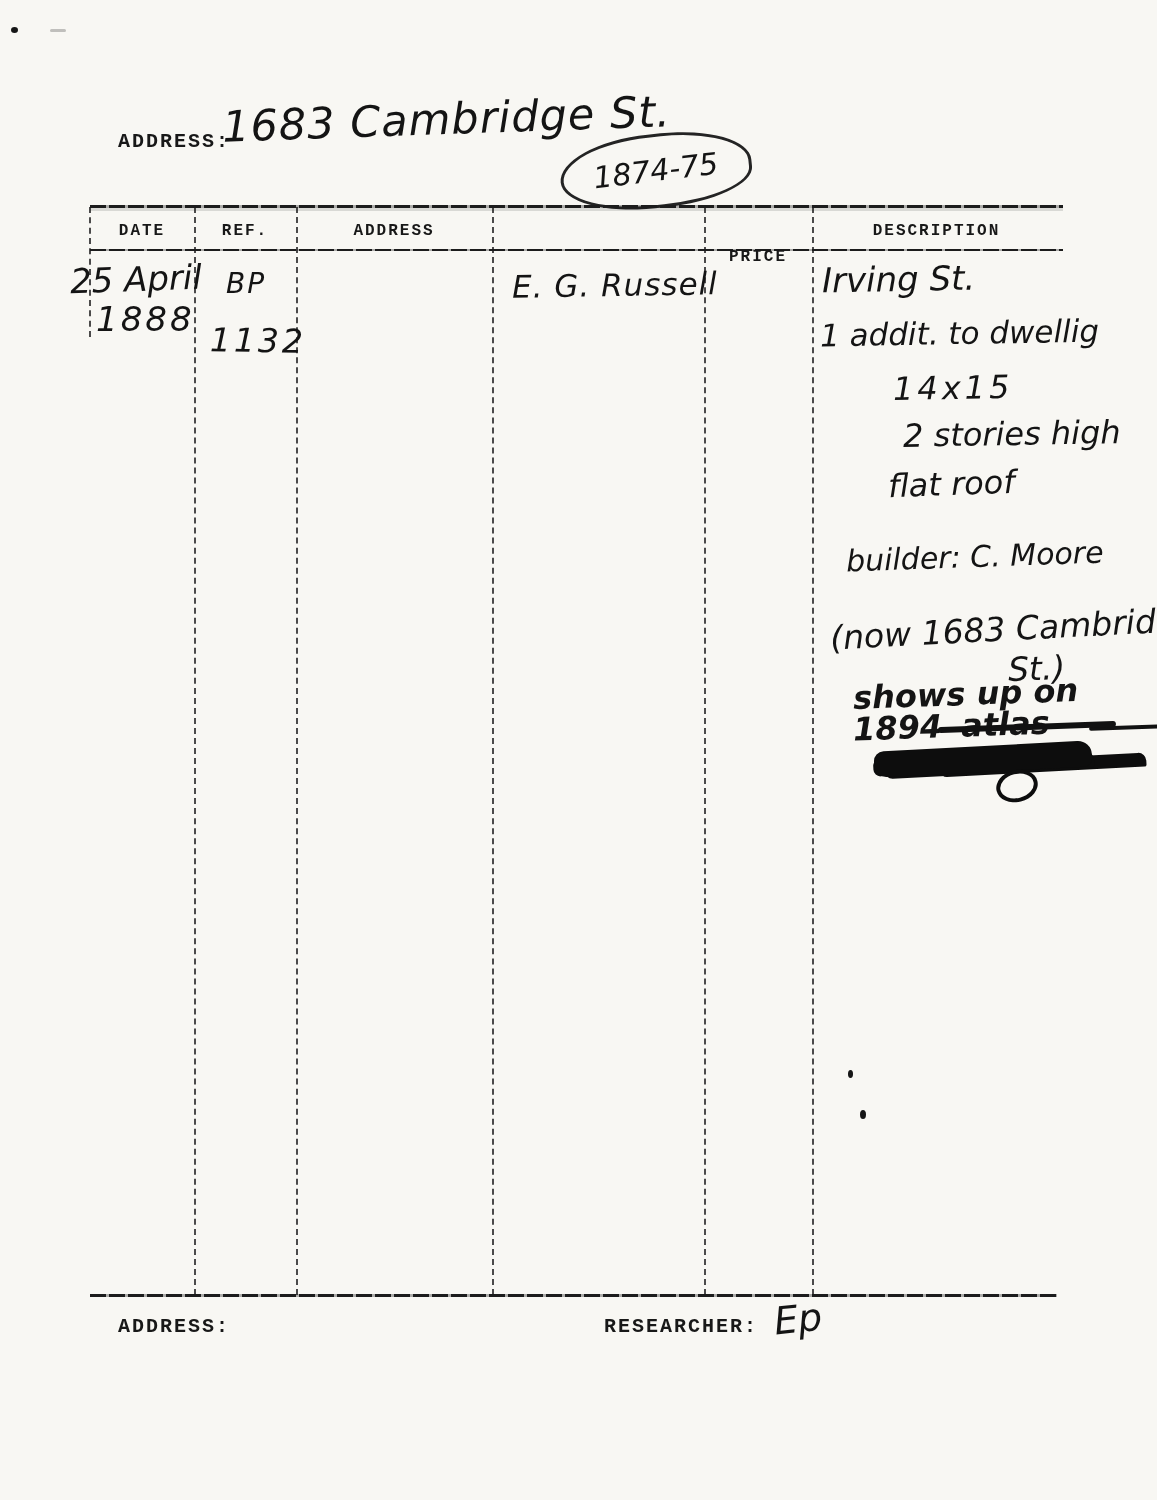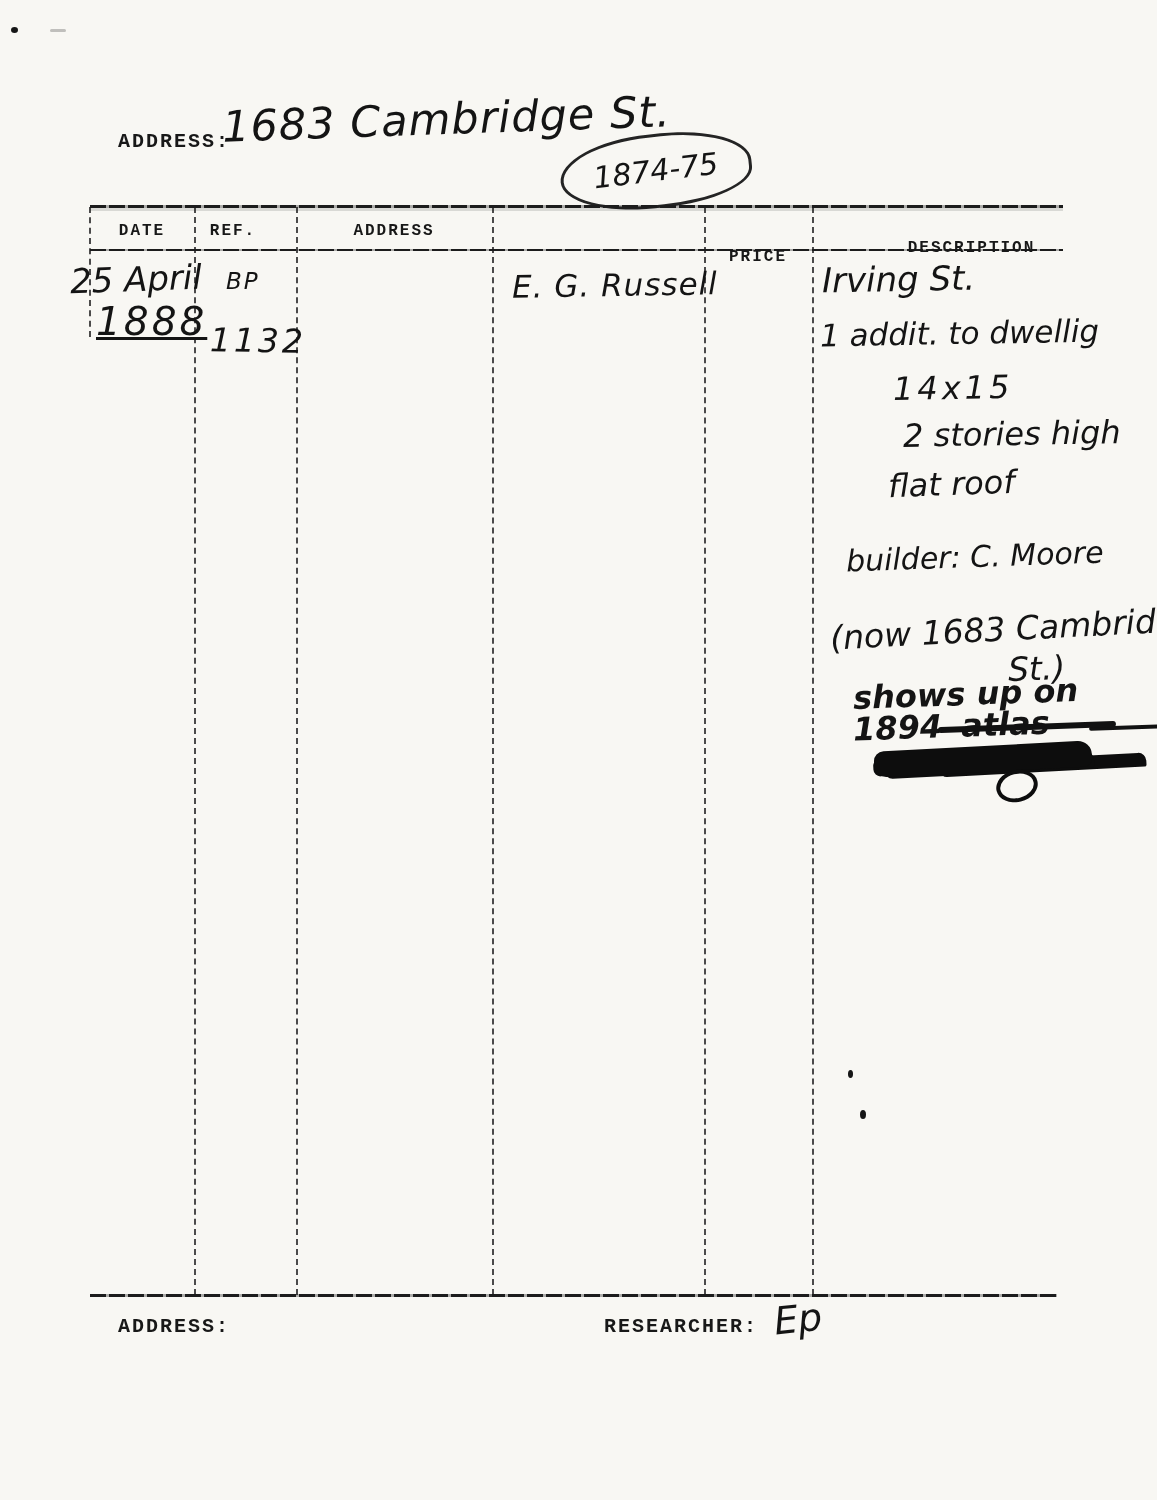"REF." div.col-head { left: 182px -> 194px }
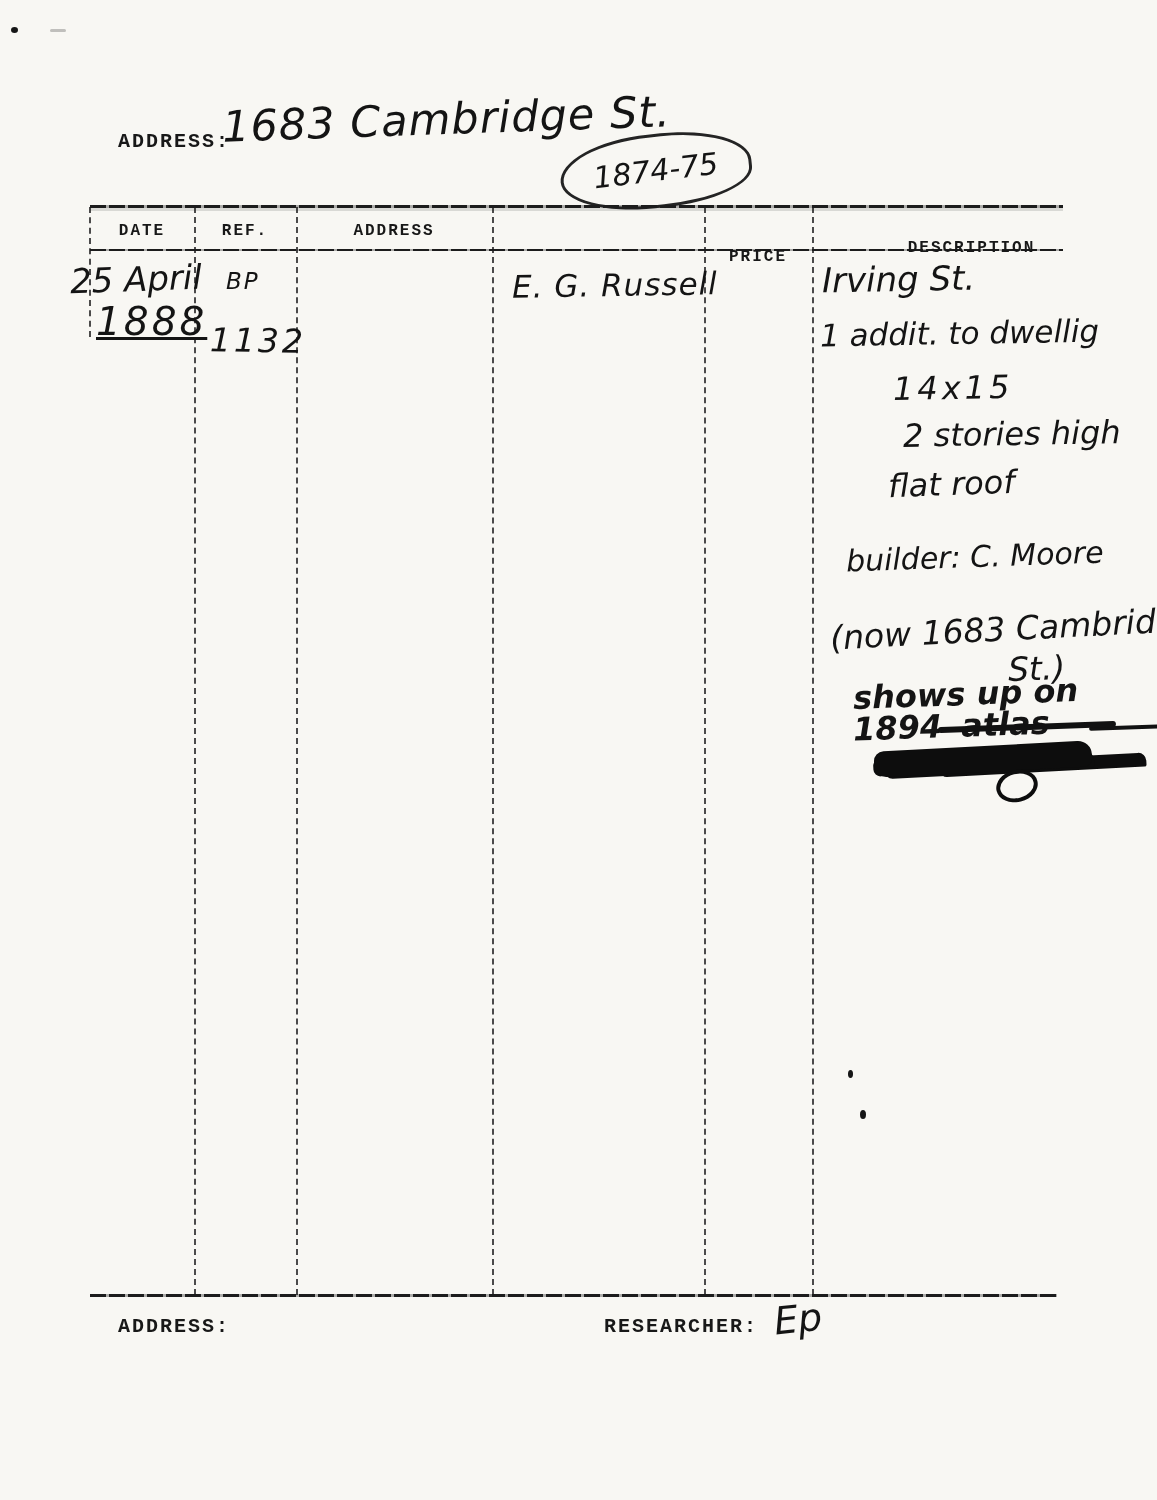"DESCRIPTION" div.col-head { left: 847px -> 812px; margin-top: 17px -> none }
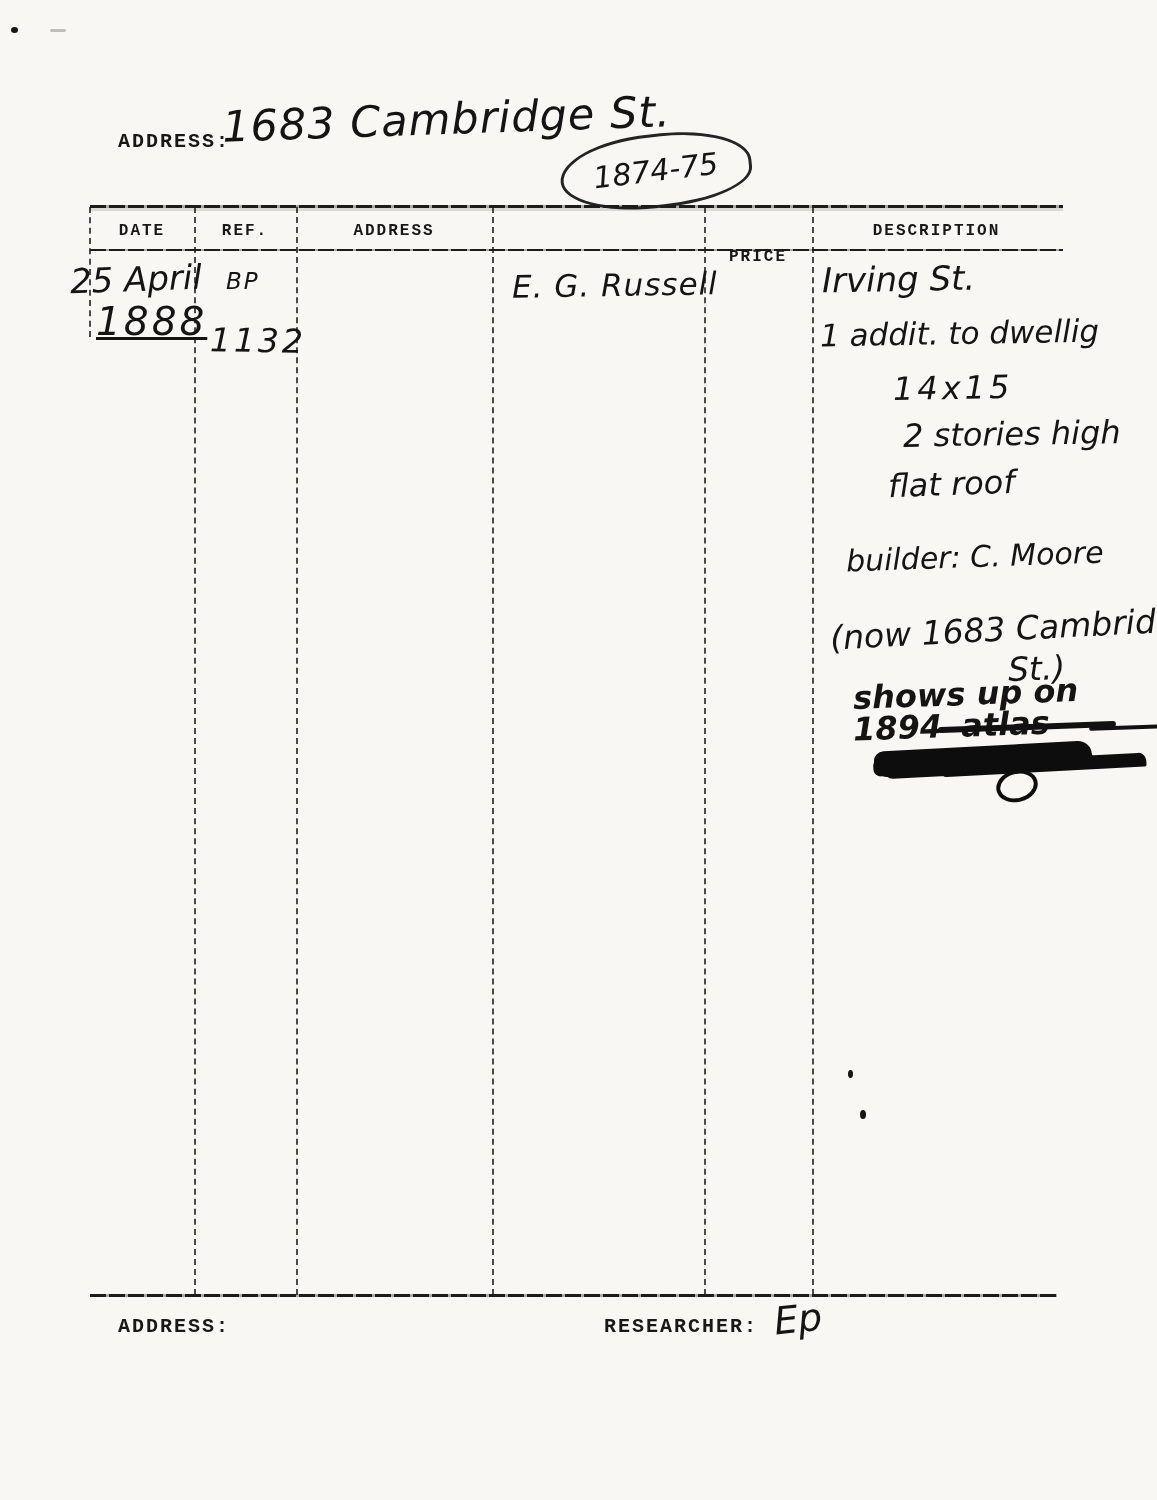"BP" div.hw { font-size: 23px -> 28px }
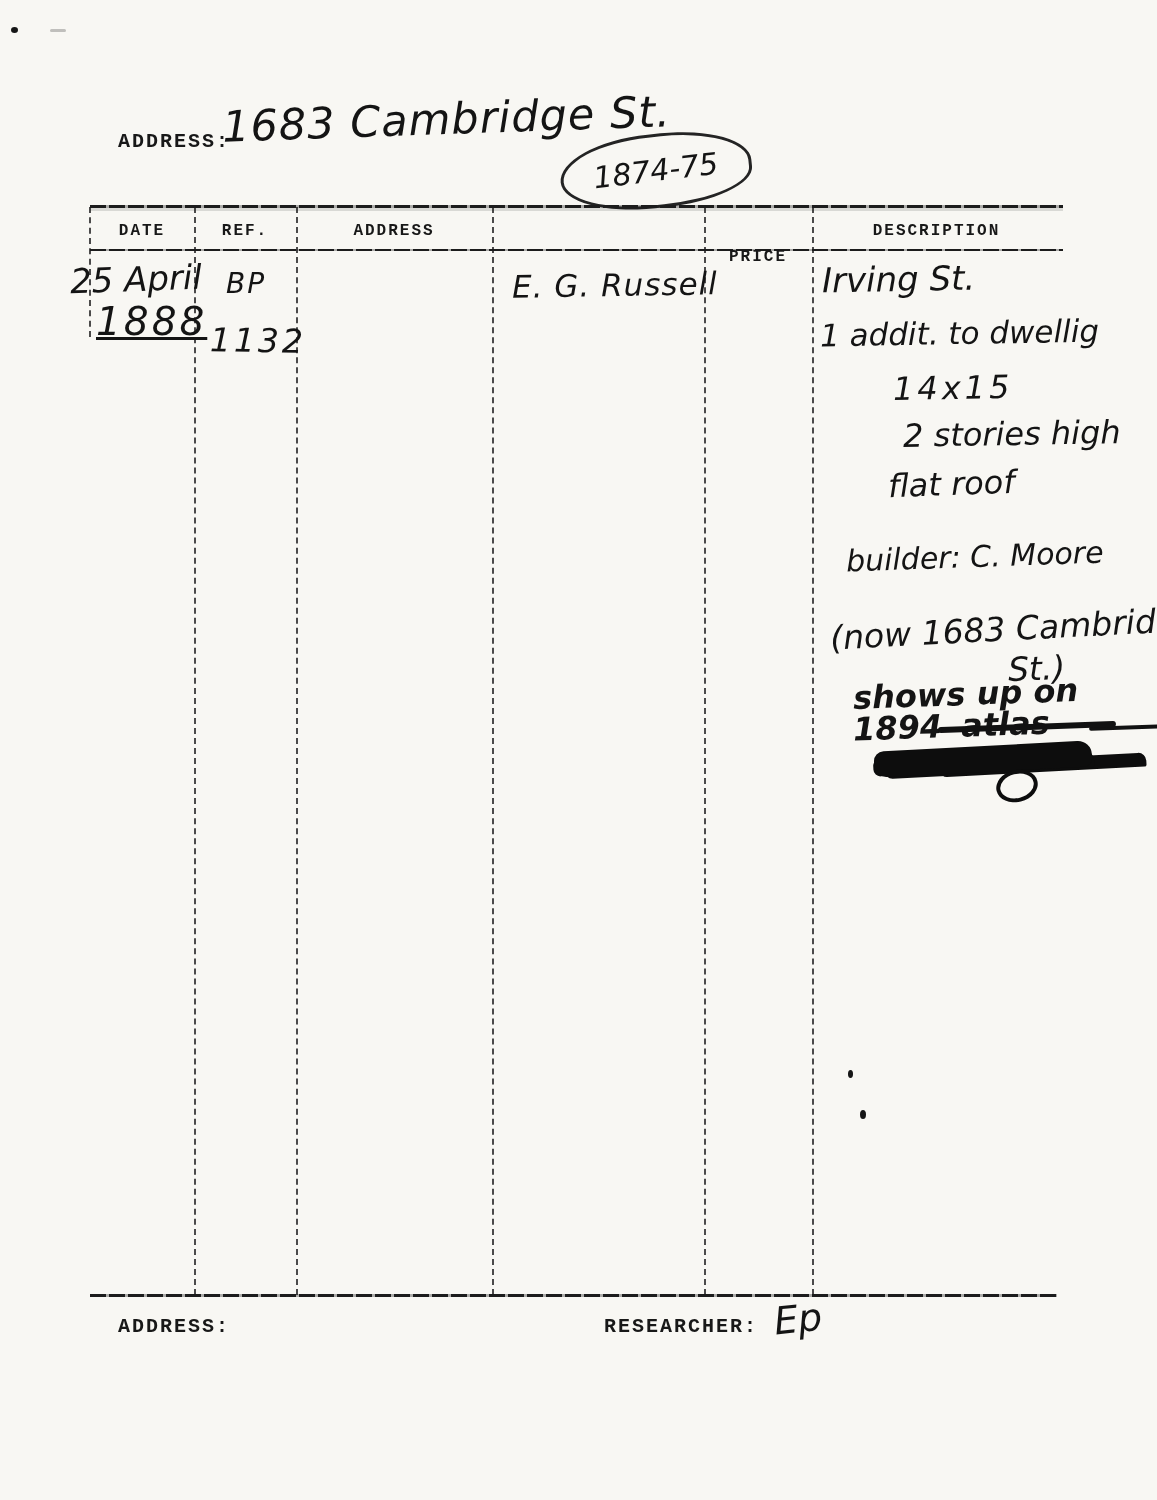"1888" div.hw { font-size: 39px -> 34px; text-decoration: underline -> none }
